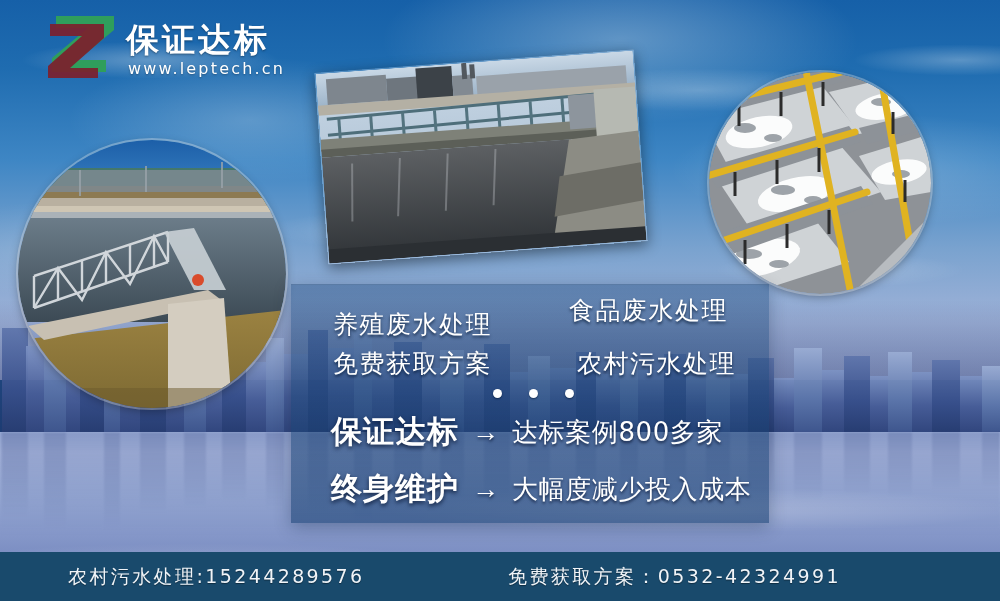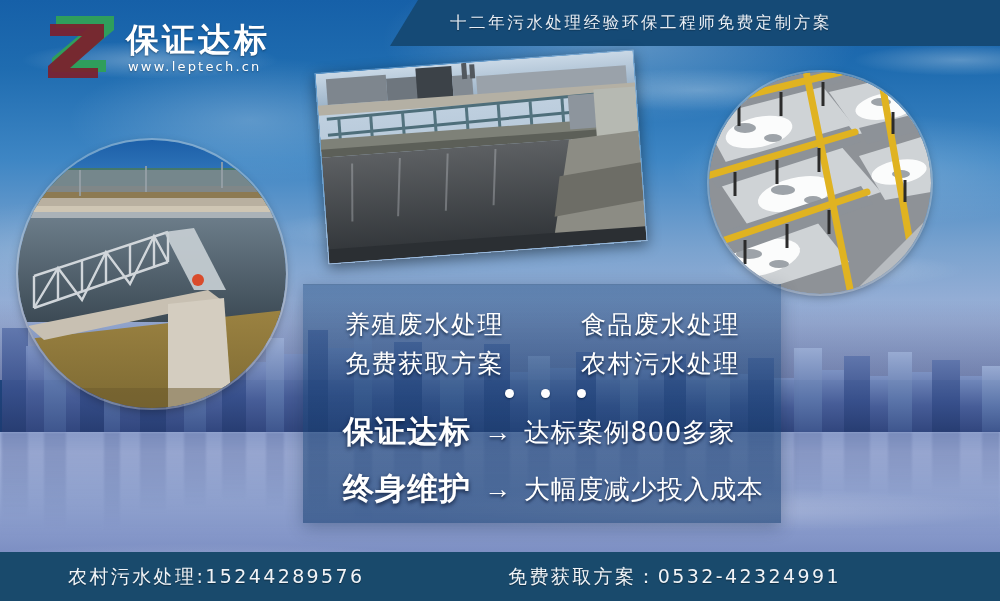"十二年污水处理经验环保工程师免费定制方案" div.header-bar { html: <div> <div>十二年污水处理经验环保工程师免费定制方案</div> </div> -> none }
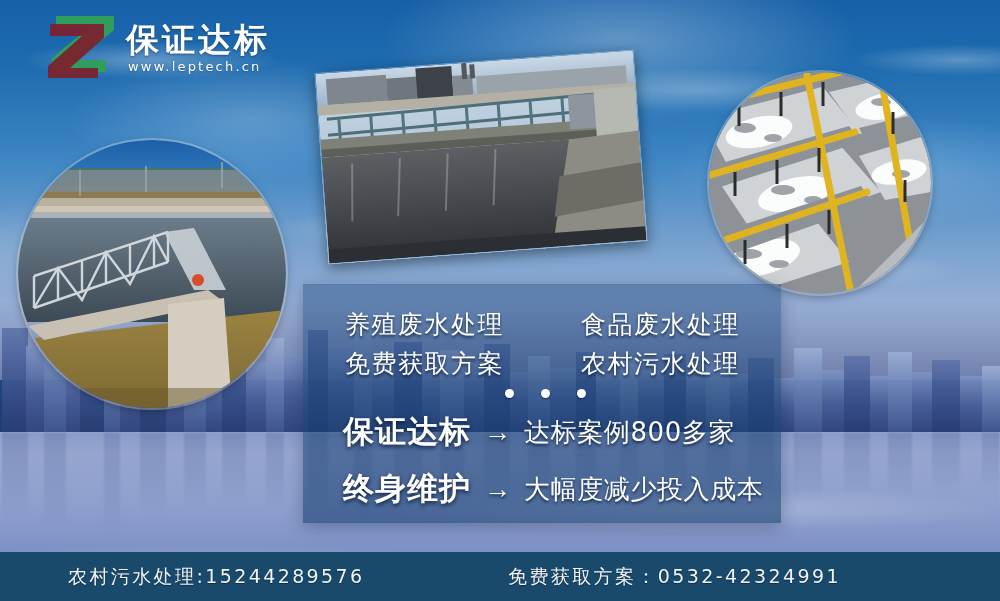"www.leptech.cn" .logo-url { font-size: 13px -> 16px }
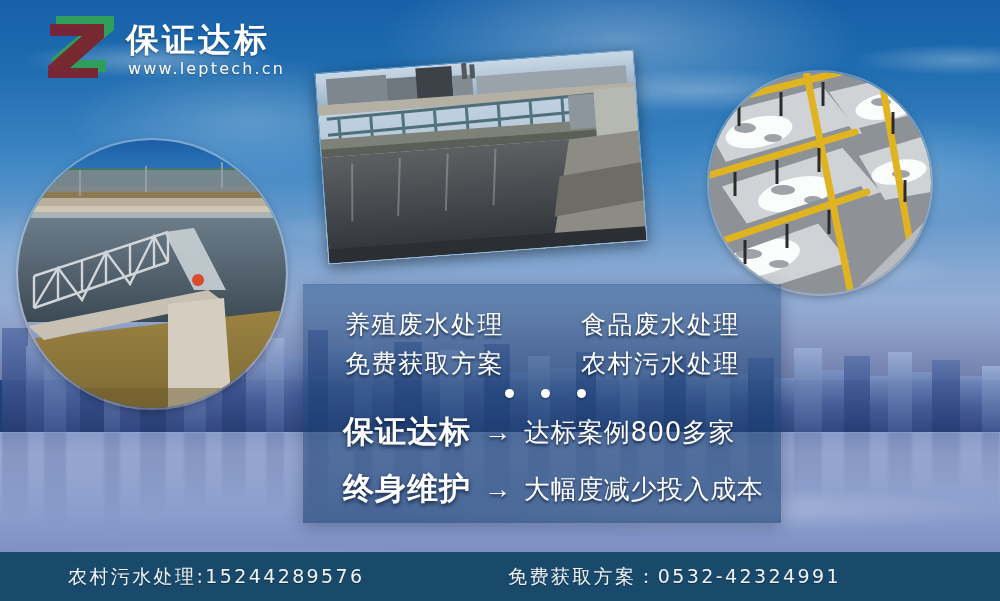"养殖废水处理" .panel { margin-left: 12px -> none }
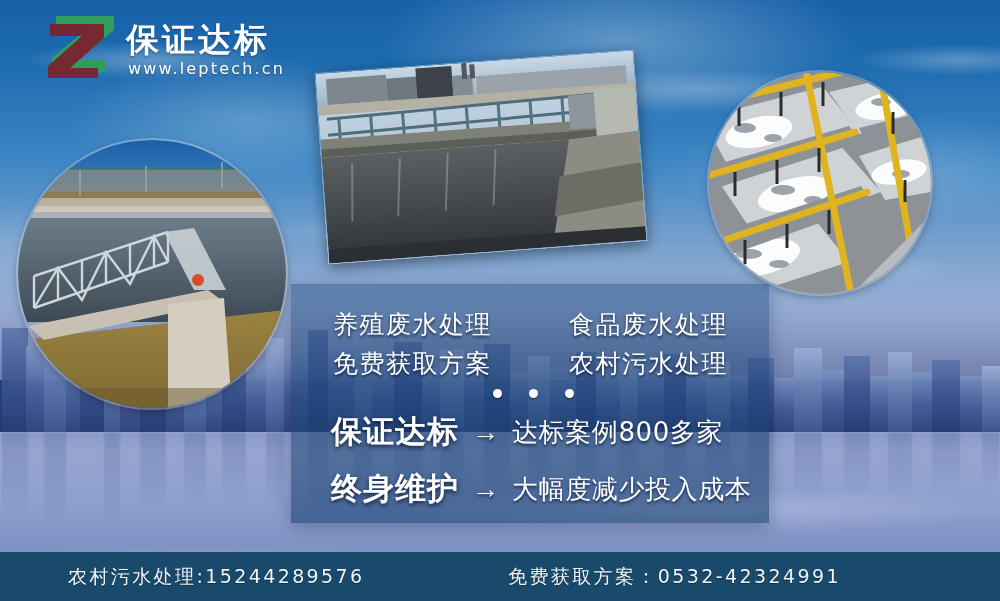"食品废水处理" .svc-2 { top: 23px -> 9px }
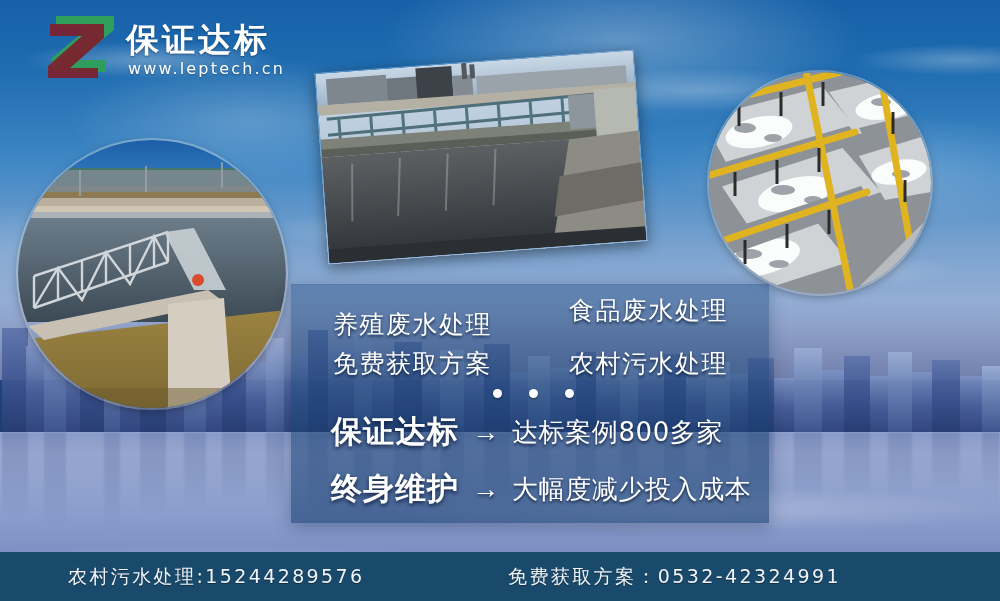"农村污水处理" .svc-4 { left: 278px -> 286px }
